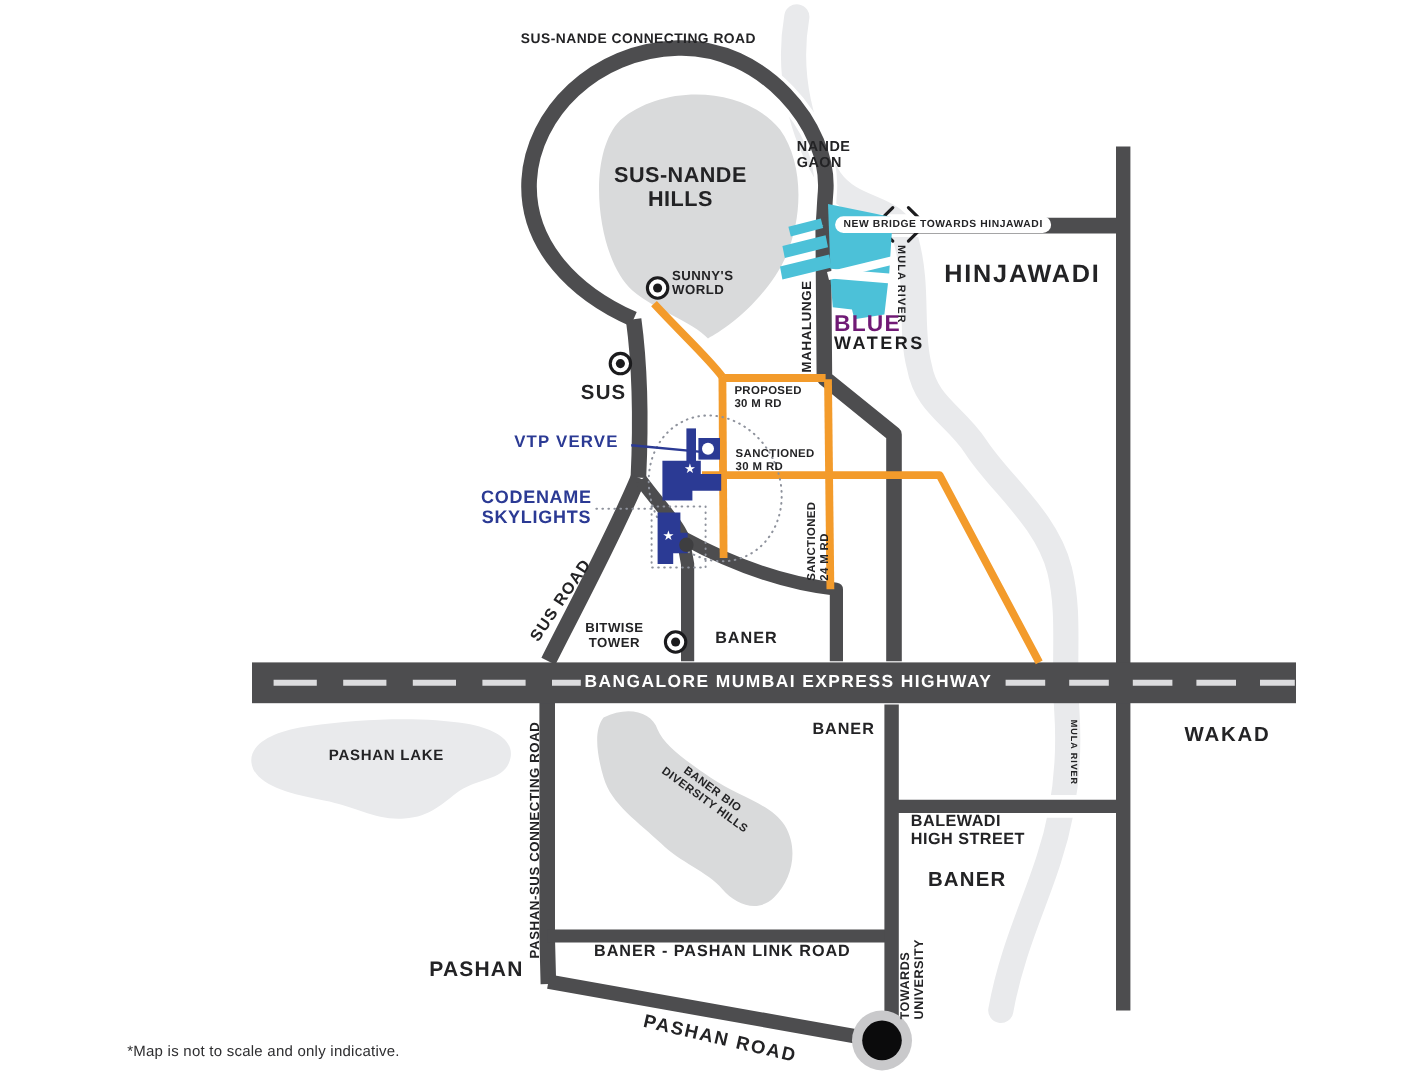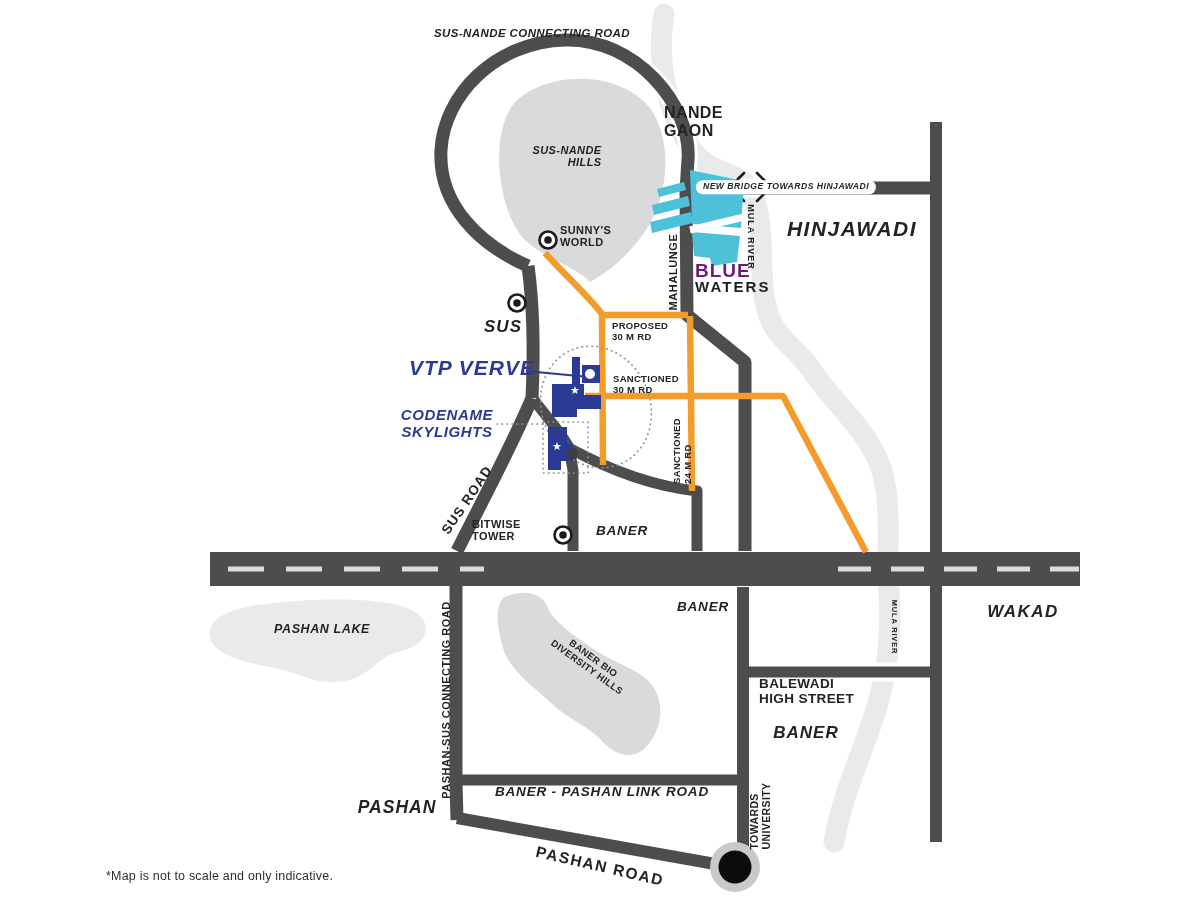"SUS-NANDE CONNECTING ROAD" .c { font-style: italic -> none }
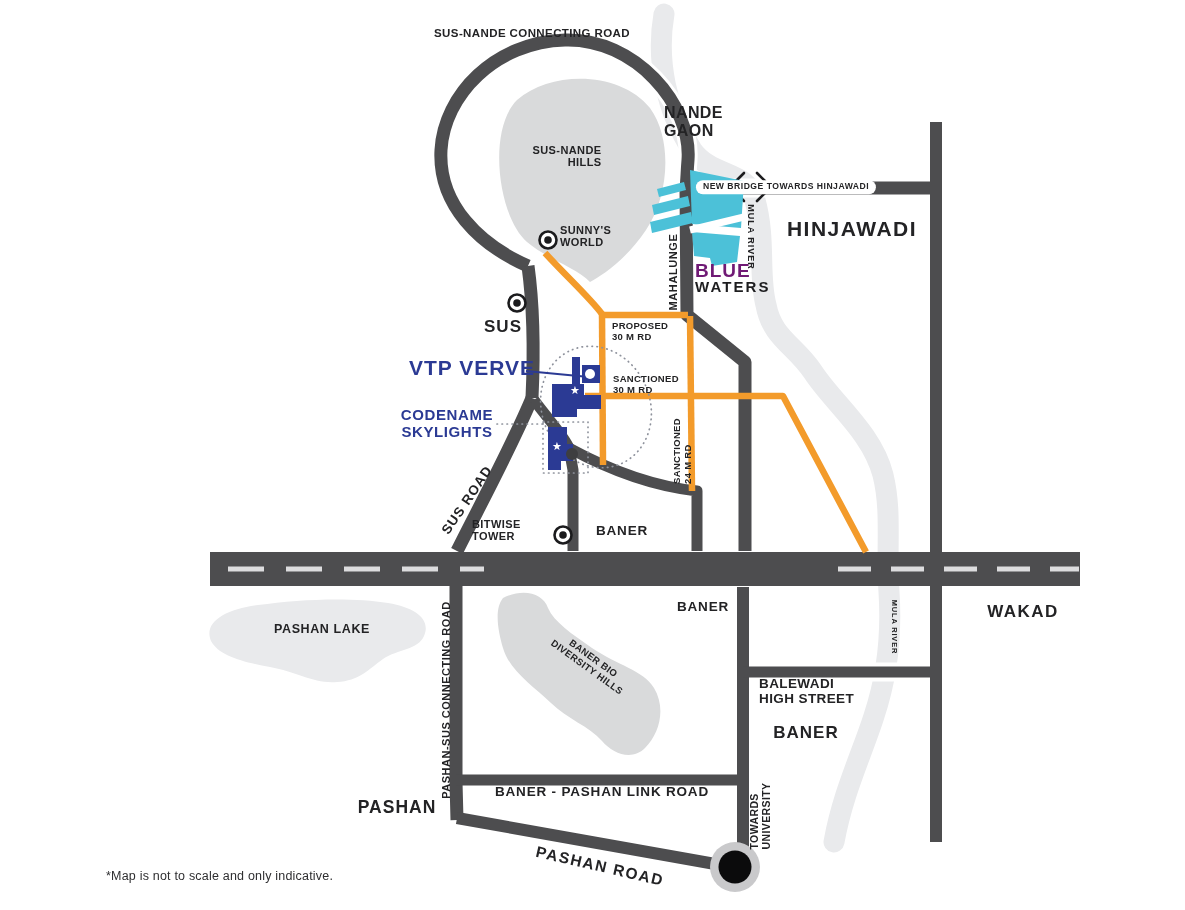"NANDE" div.lbl { font-size: 16px -> 12px; top: 104px -> 116px }
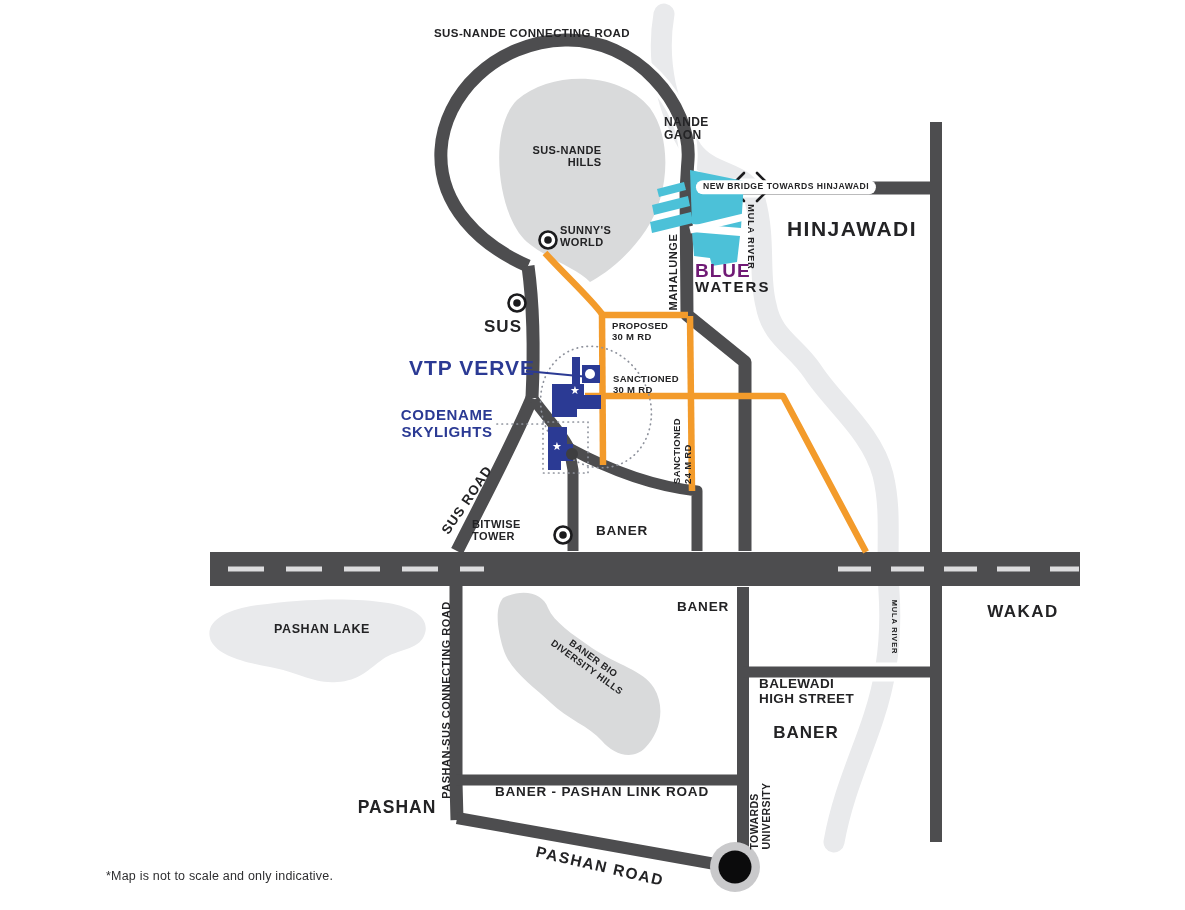"SUS-NANDE" div.lbl { font-size: 11px -> 18px; text-align: right -> center }
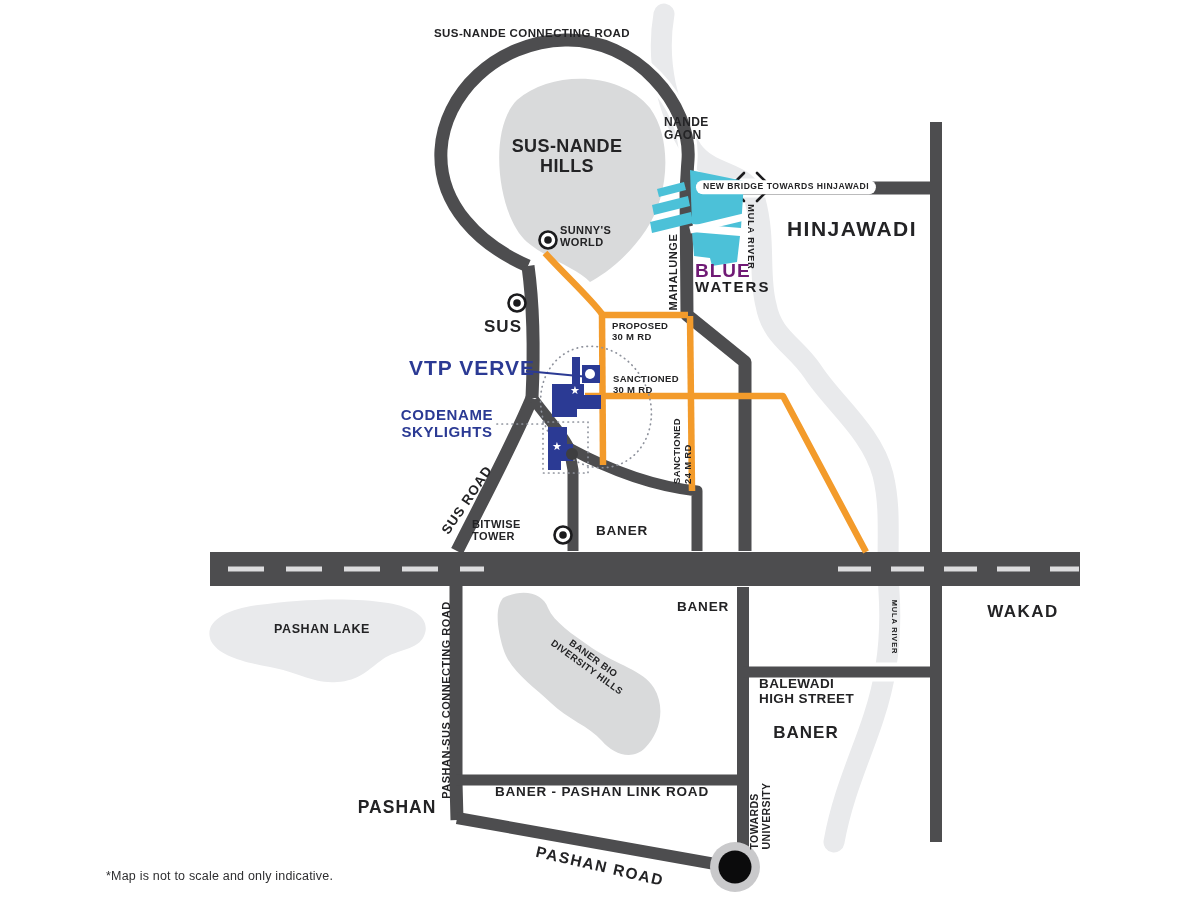"VTP VERVE" div.lbl { font-size: 21px -> 14px }
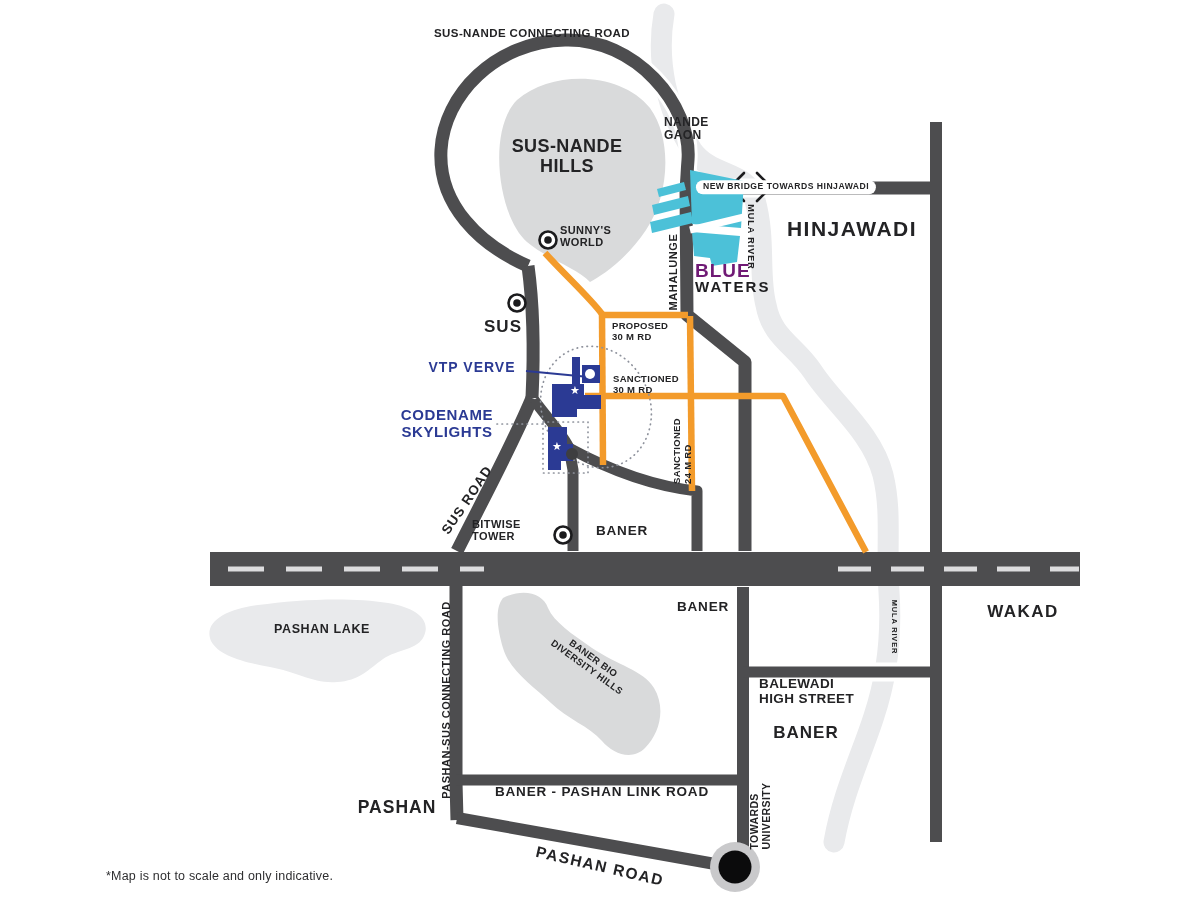"BITWISE" div.lbl { text-align: left -> center }
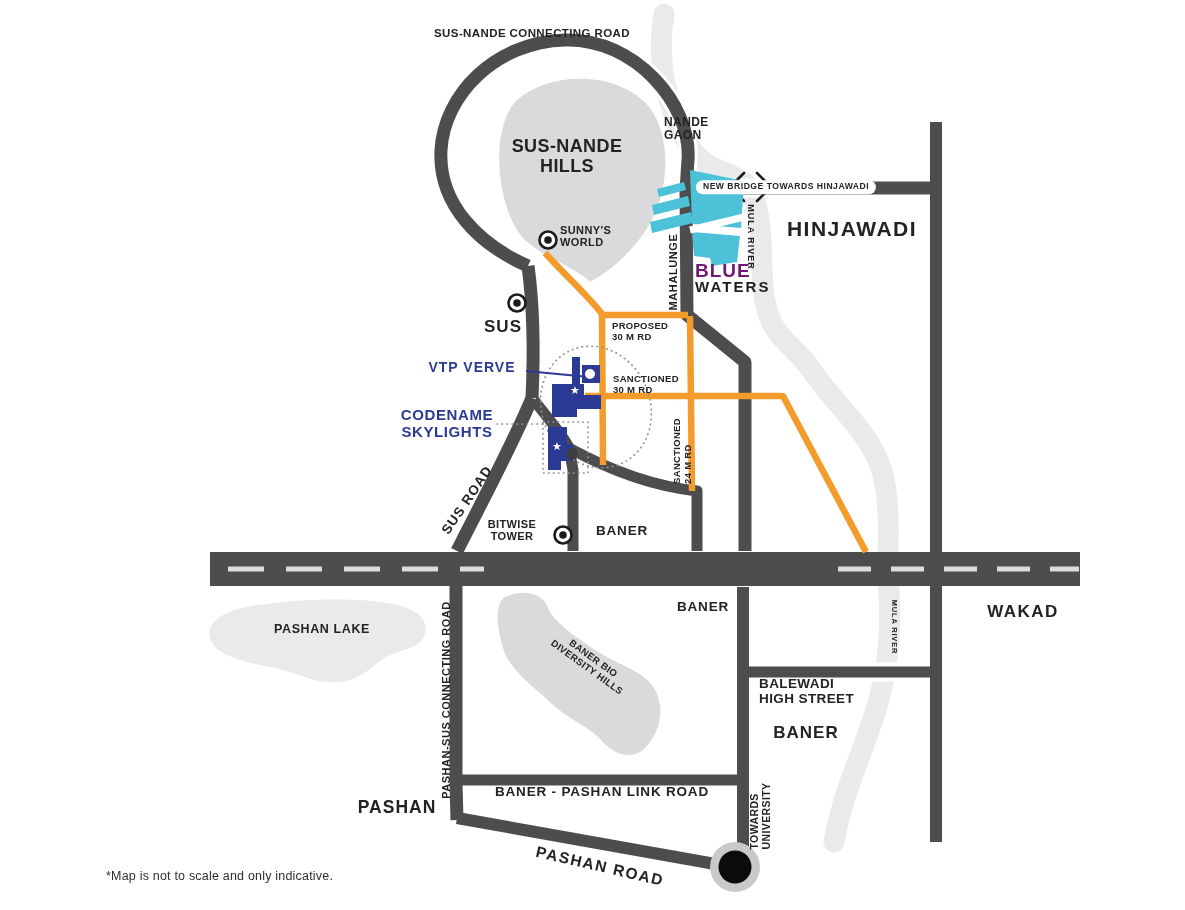"BANGALORE MUMBAI EXPRESS HIGHWAY" div.lbl { html: none -> <div>BANGALORE MUMBAI EXPRESS HIGHWAY</div> }
